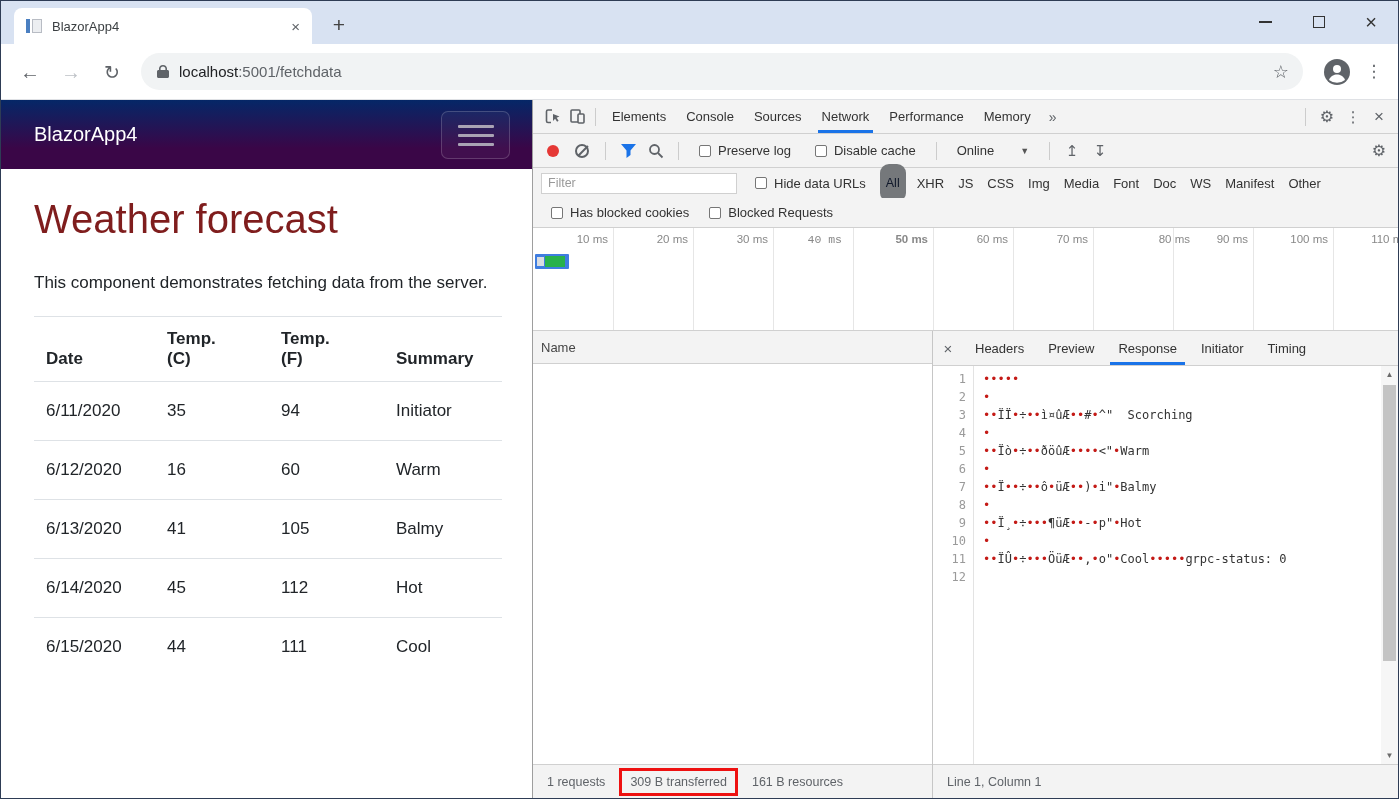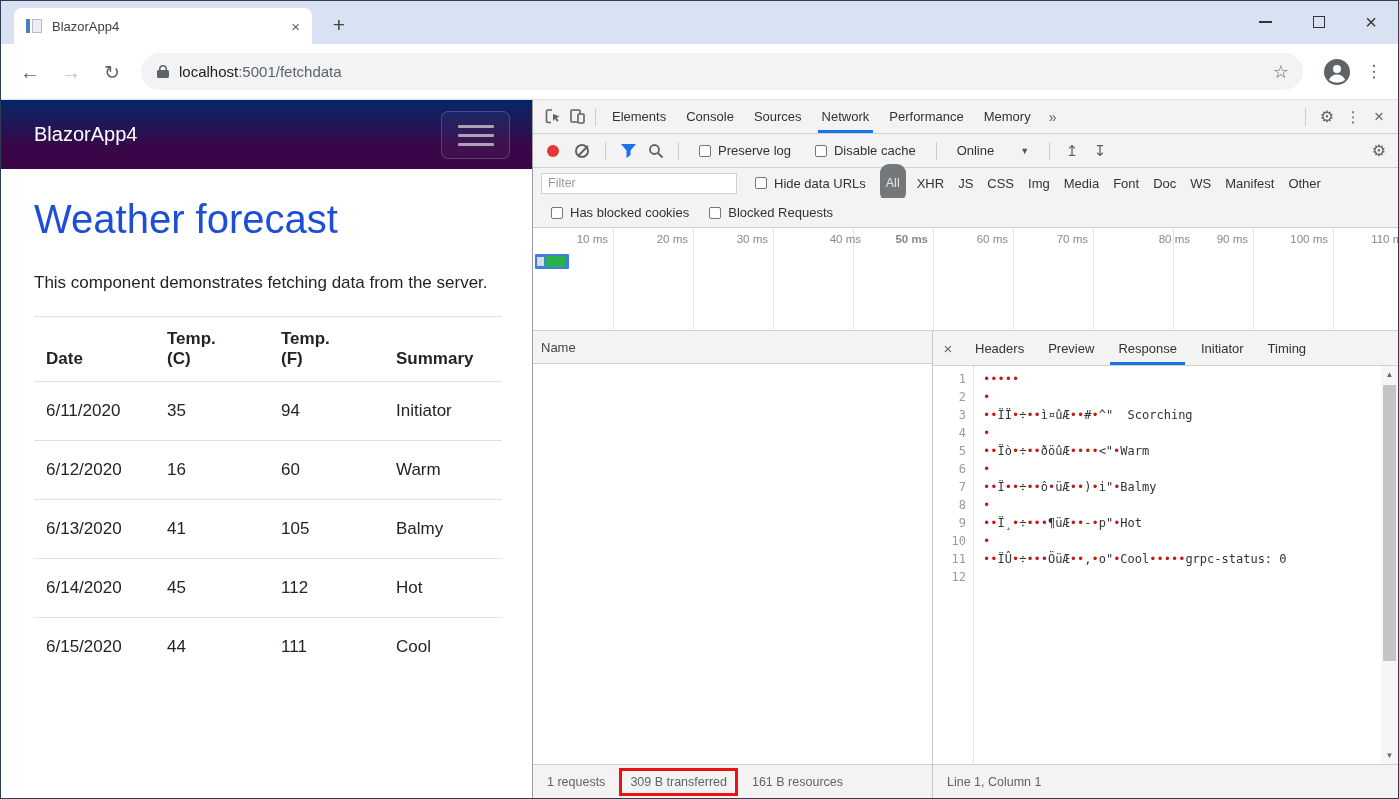"All" .all-pill { color: #e5e5e5 -> #0f172a }
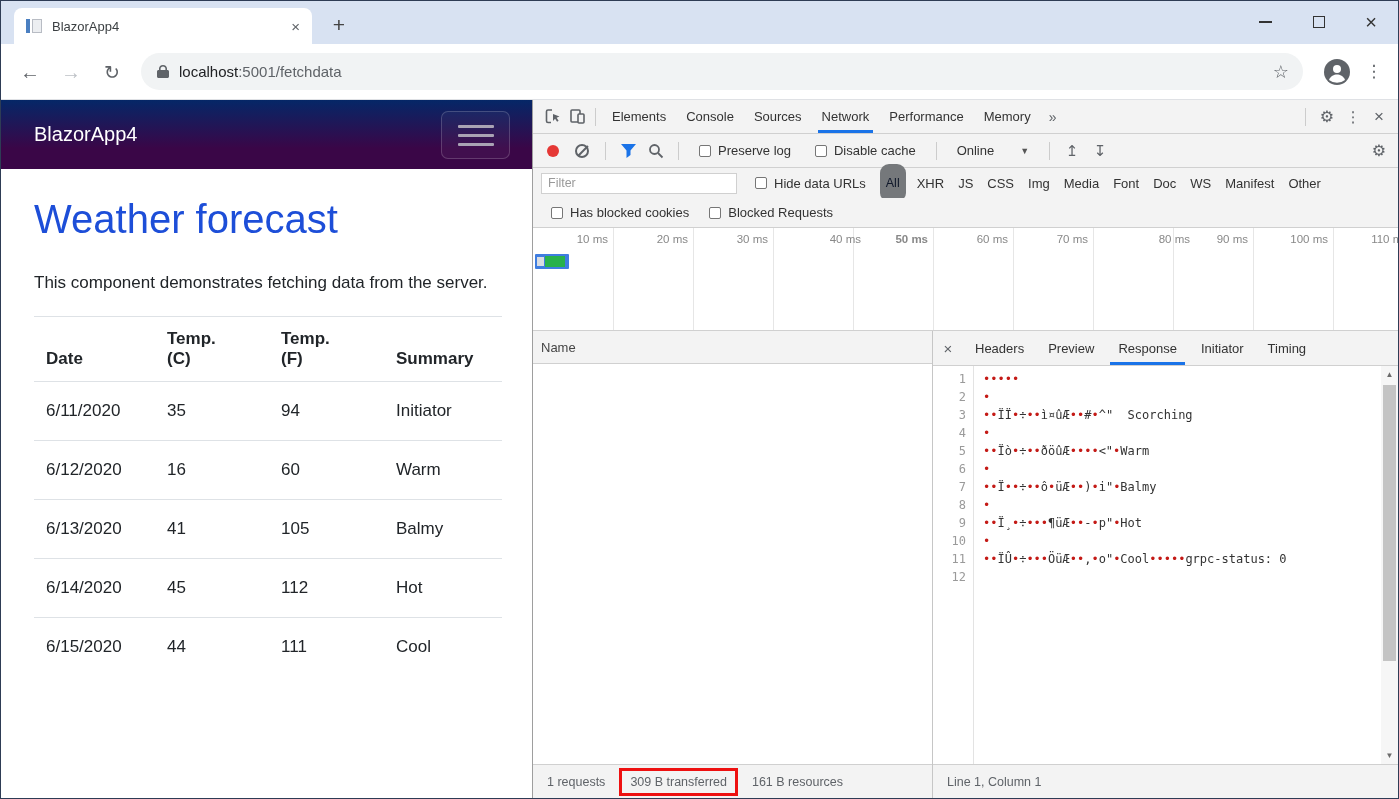"Weather forecast" .bz-title { color: #1d4ed8 -> #7f1d1d }
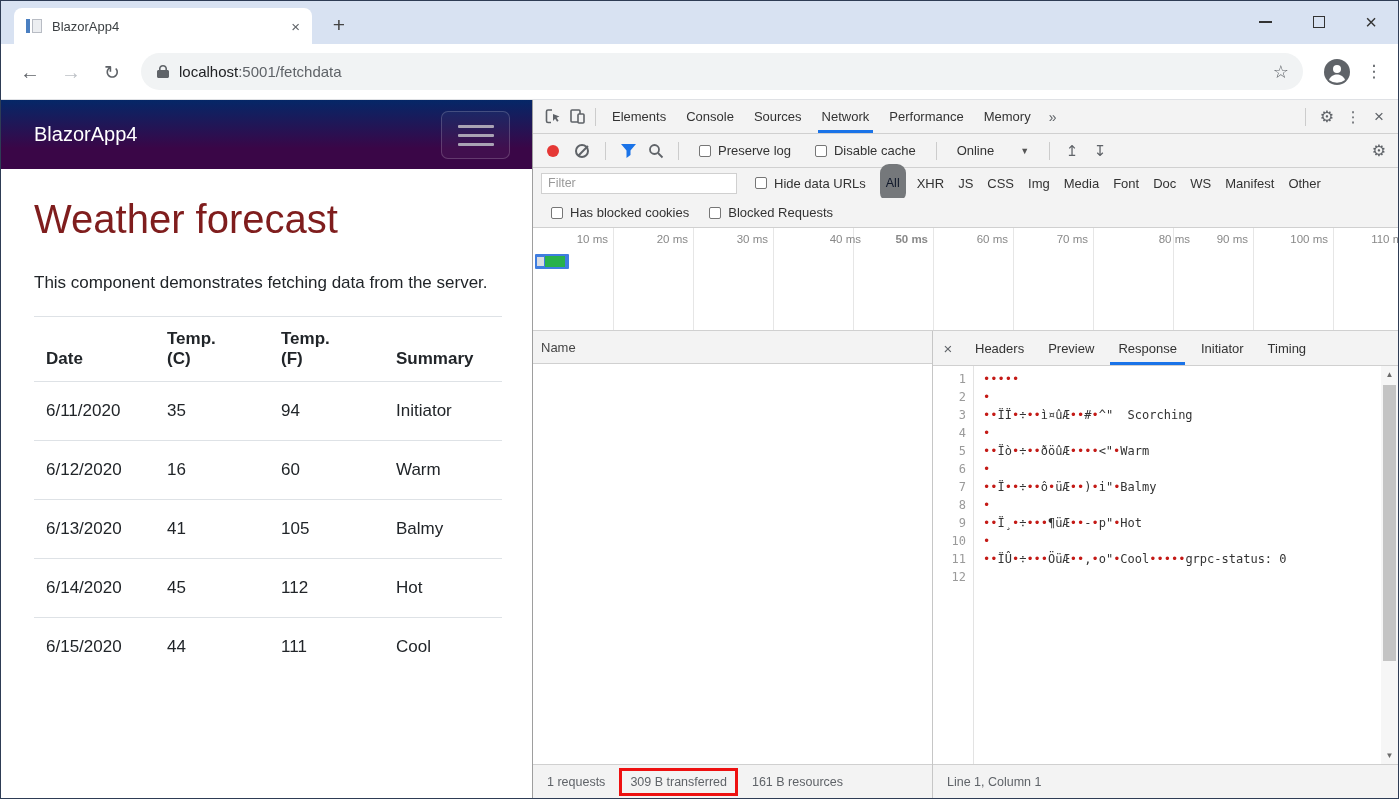"40 ms" span.tl-label { font-family: none -> Liberation Mono, monospace; left: 258px -> 239px }
